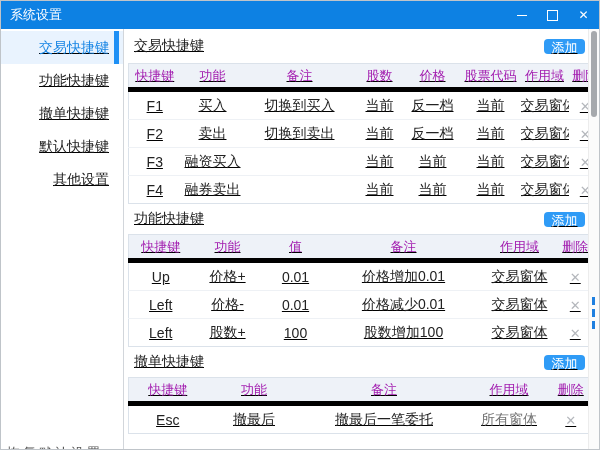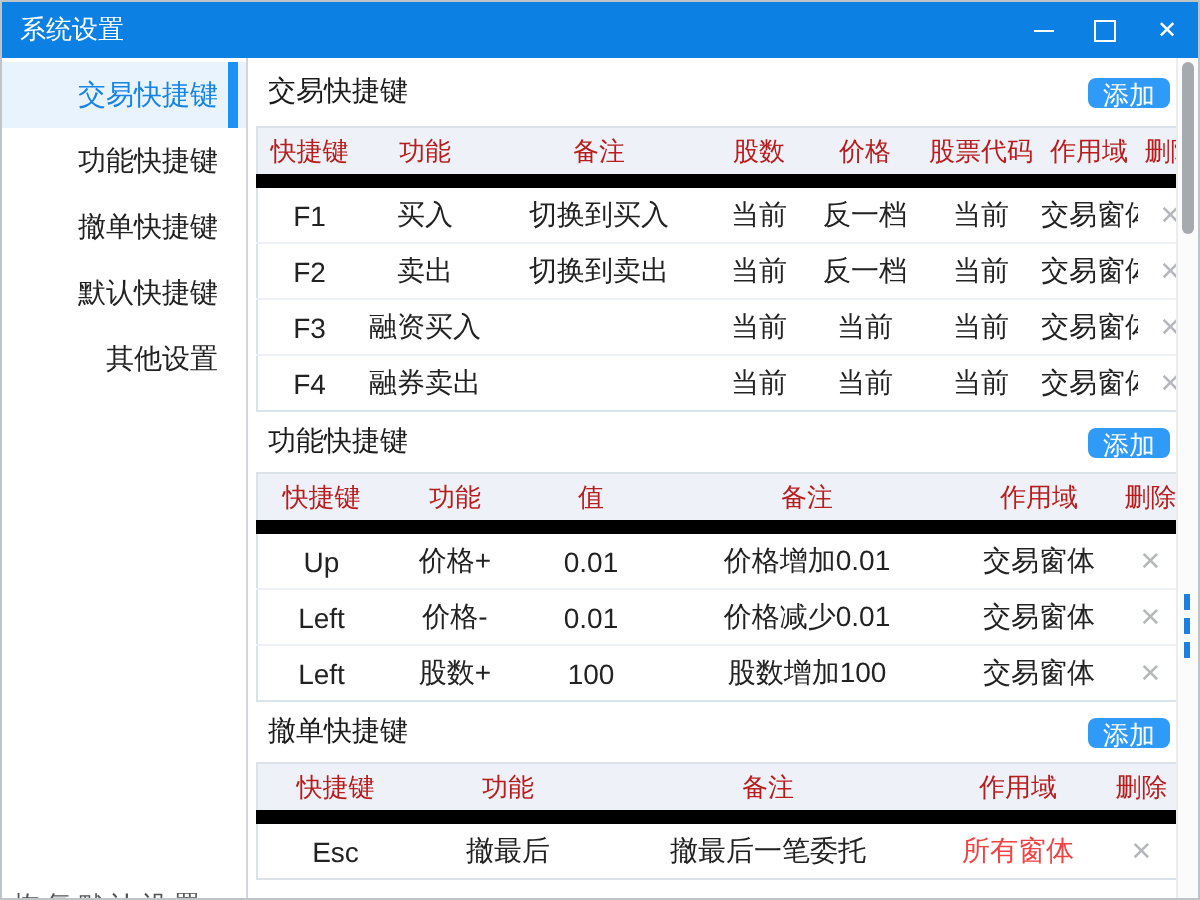"交易快捷键" .main { text-decoration: none -> underline }
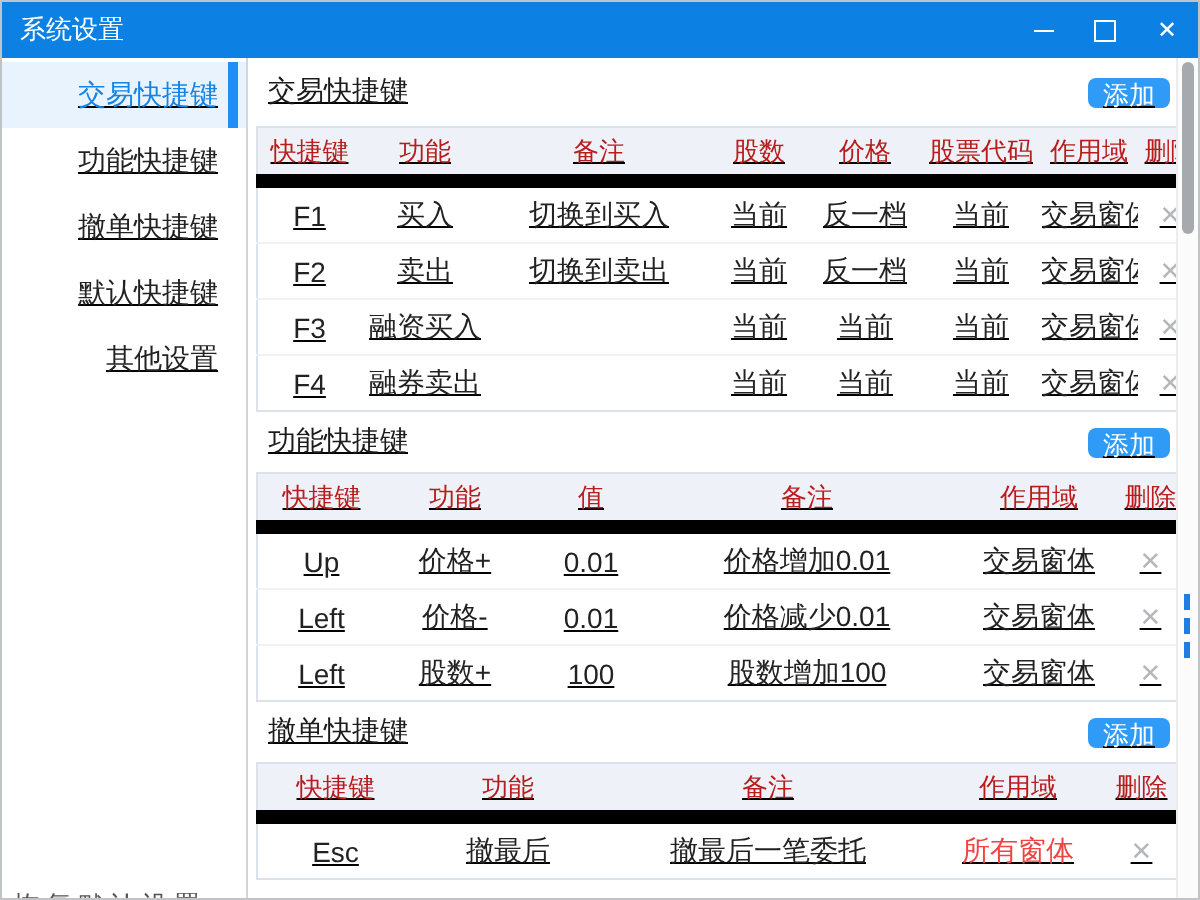"快捷键" thead th { border-bottom: 7px solid #000000 -> 5px solid #000000; color: #b91c1c -> #a21caf }
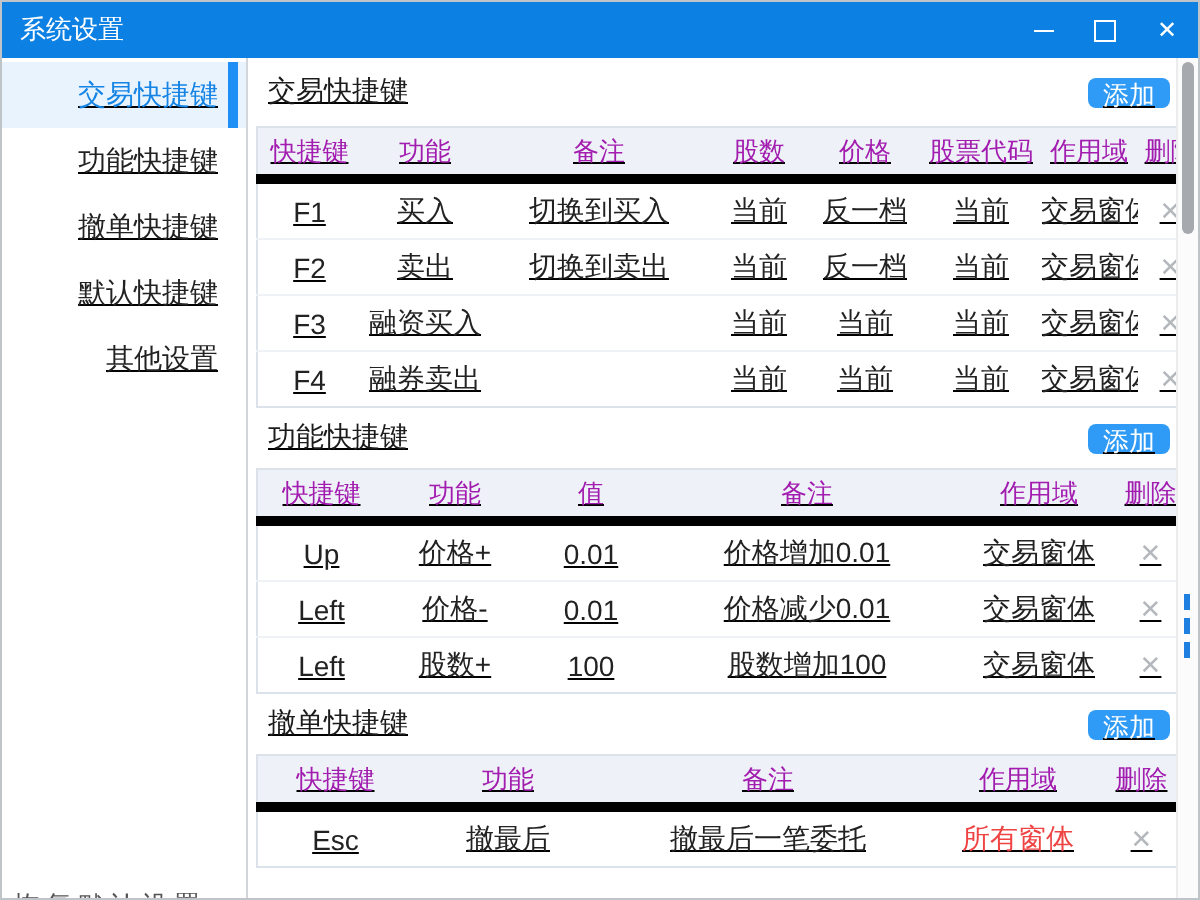"所有窗体" .scope-link { color: #ef4444 -> #737373 }
